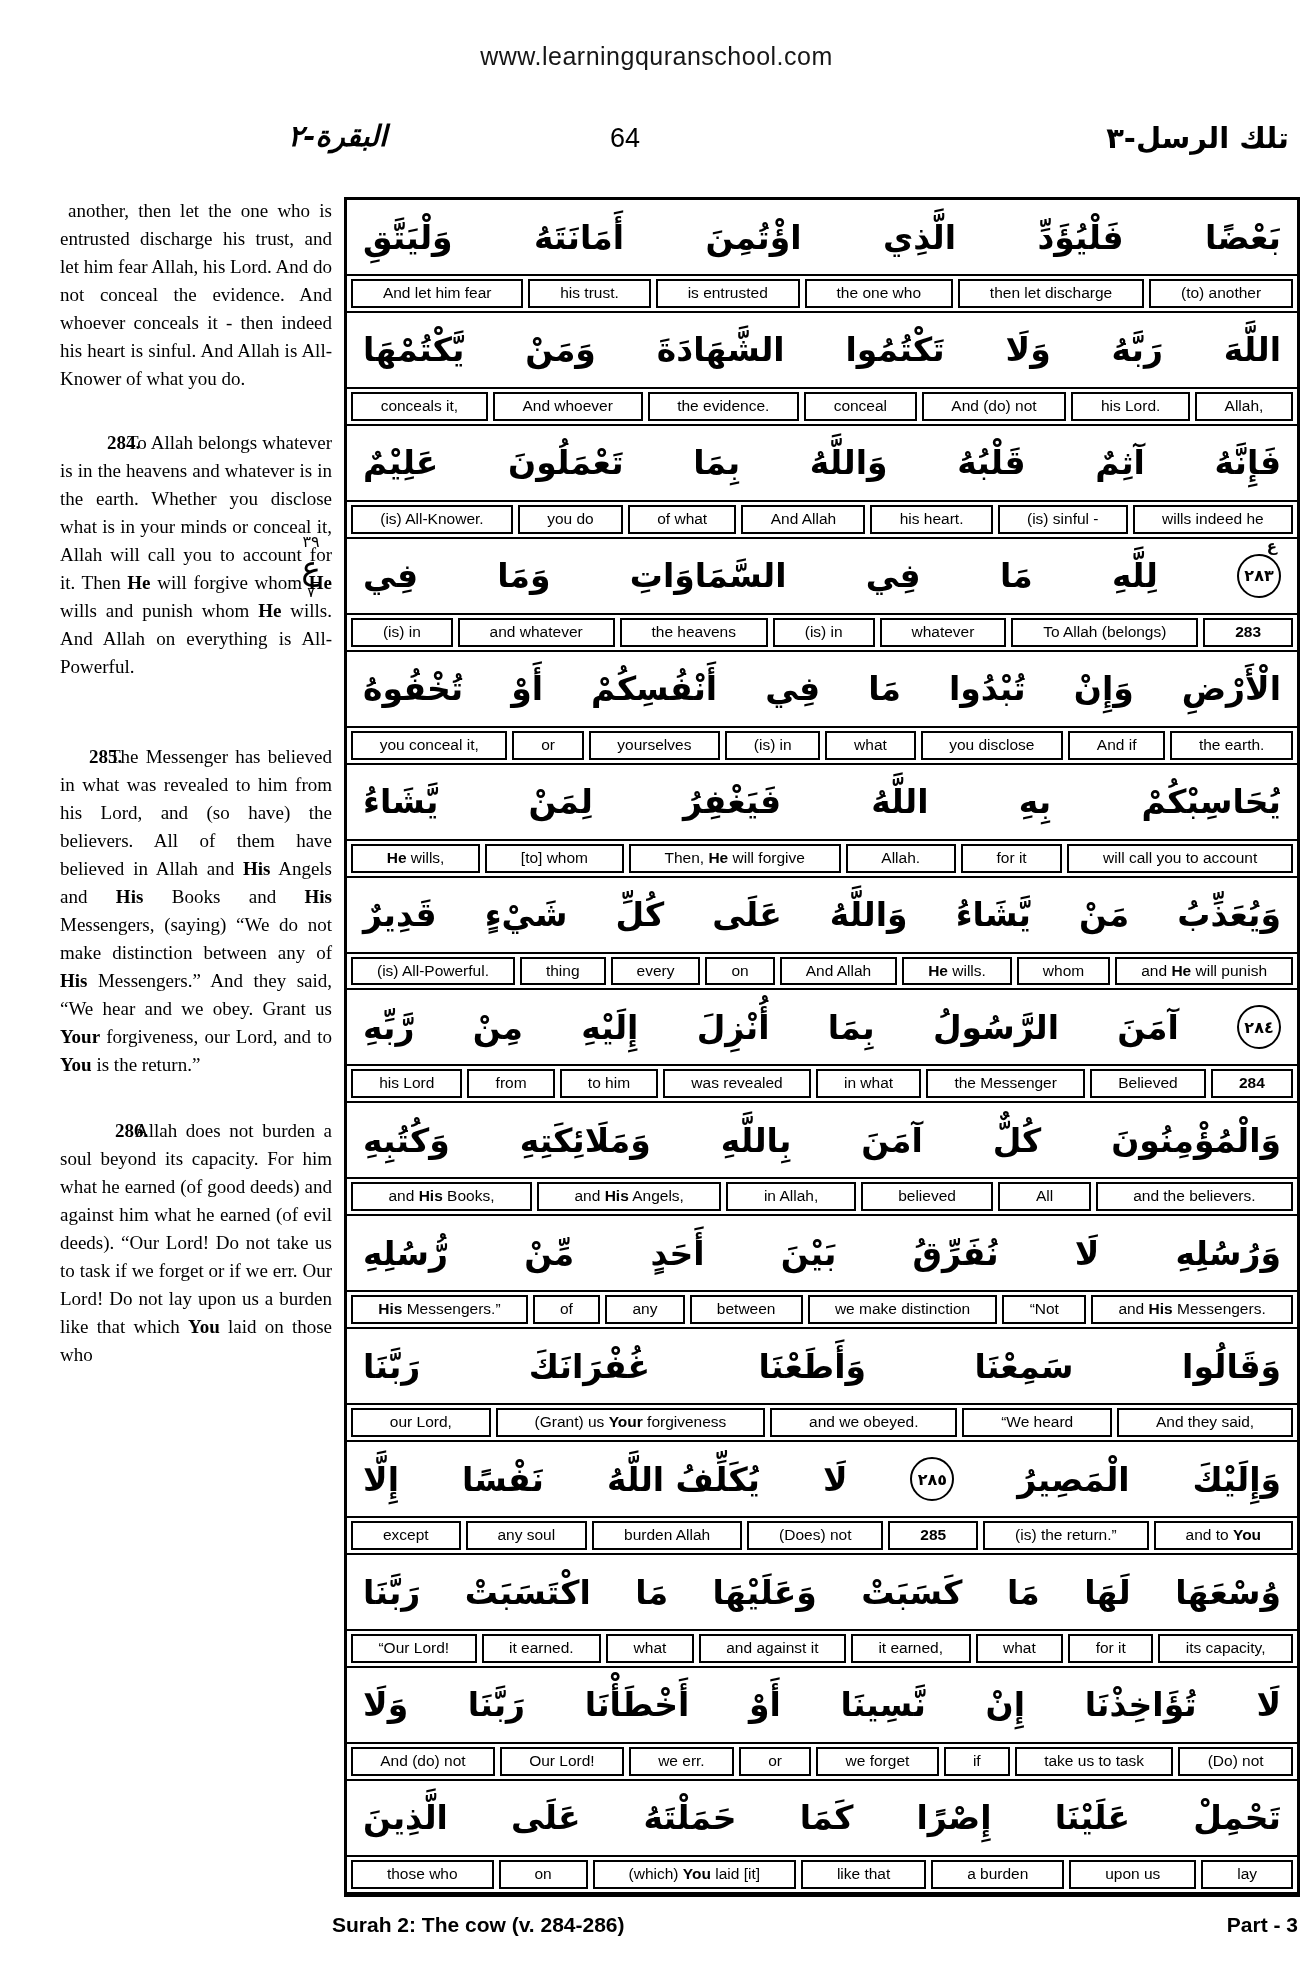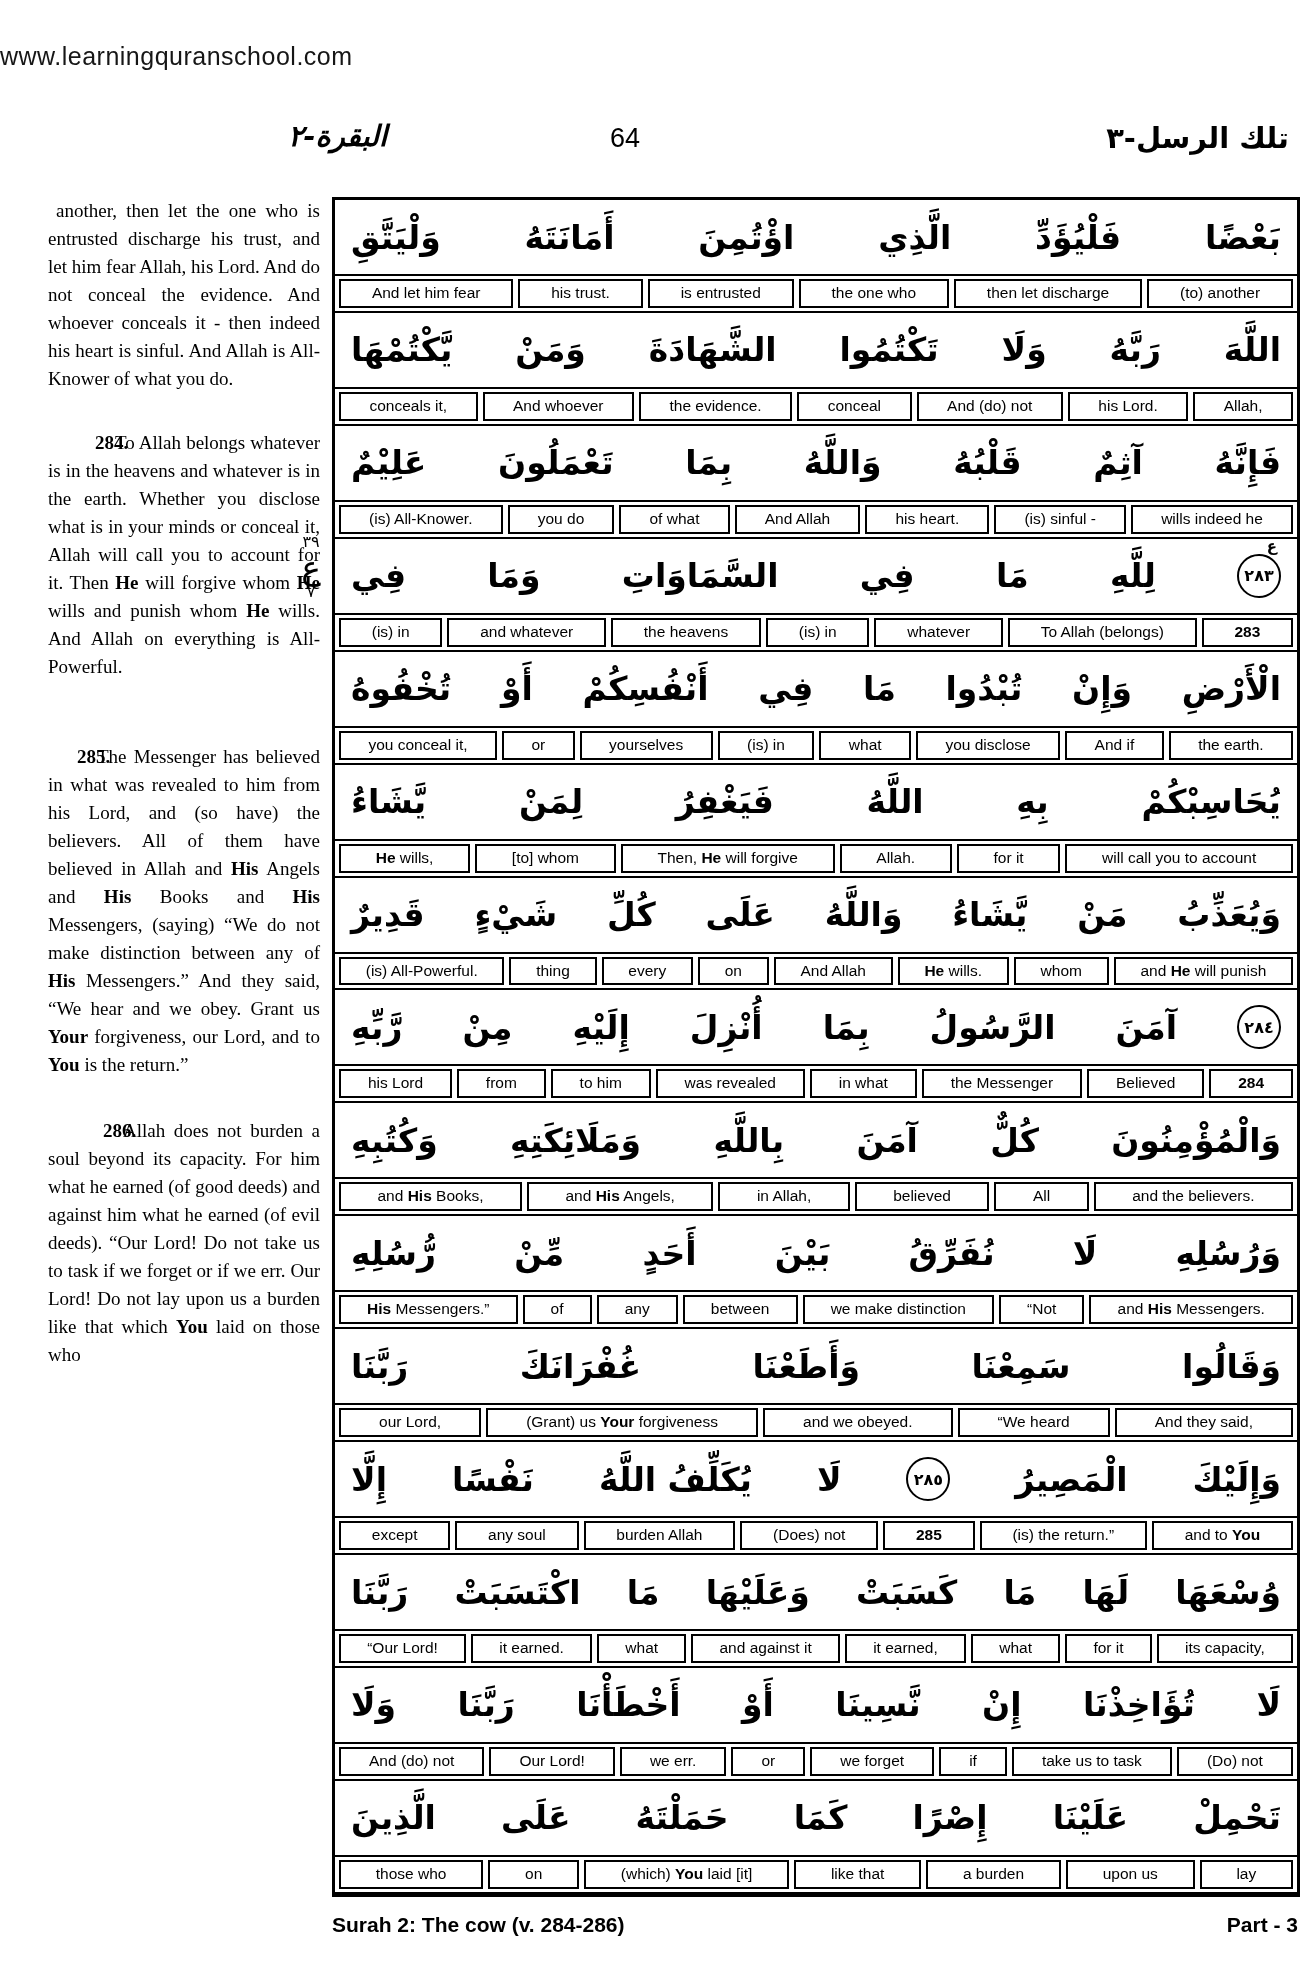"www.learningquranschool.com" .site-url { text-align: none -> center }
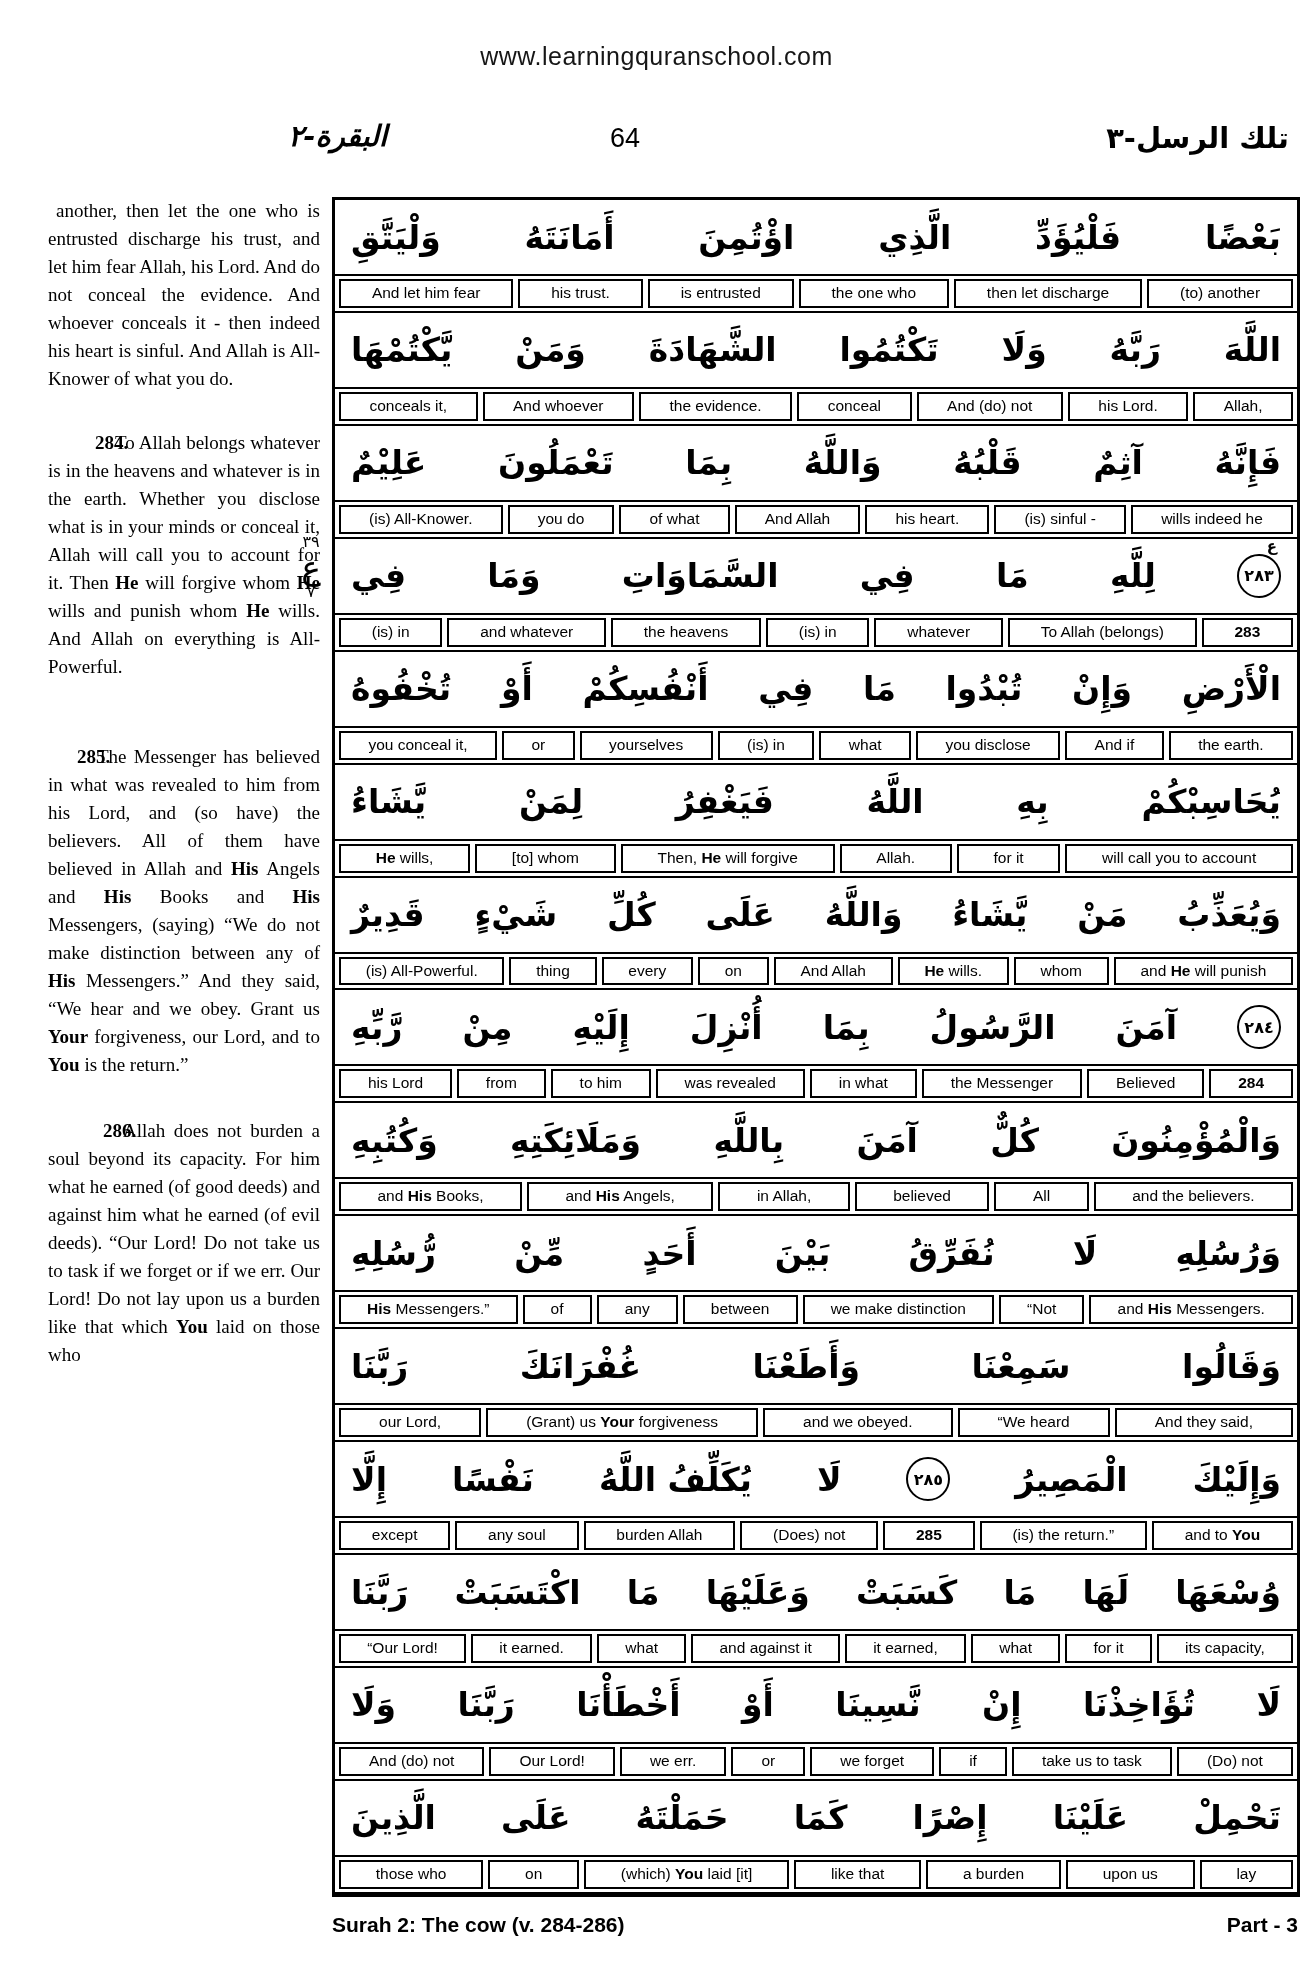"another, then let the one" .main { padding-left: 28px -> 40px }
